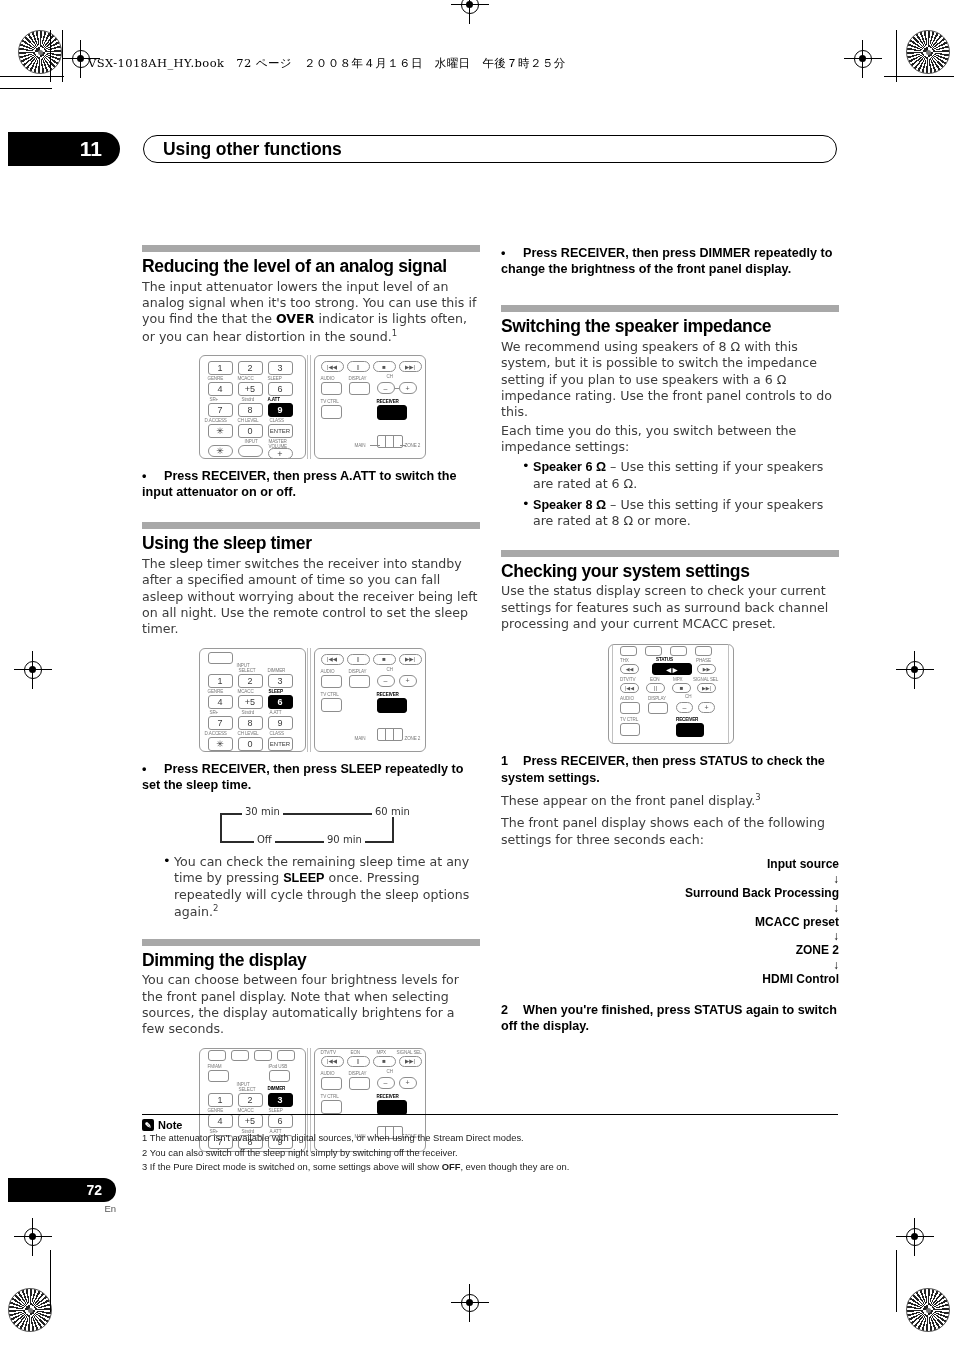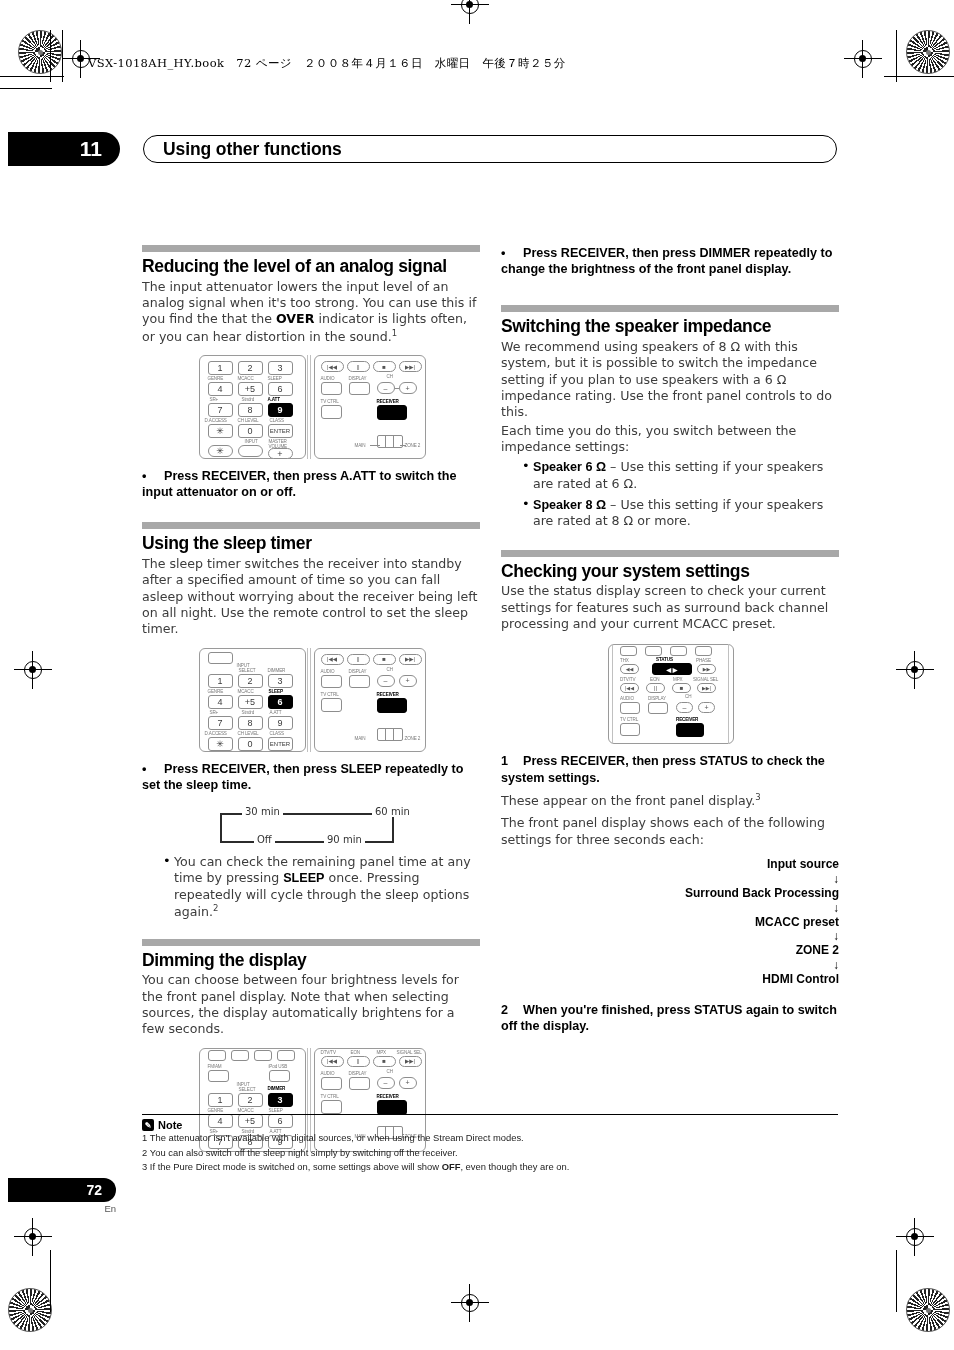"You can check the remaining" span { text: panel -> sleep }
